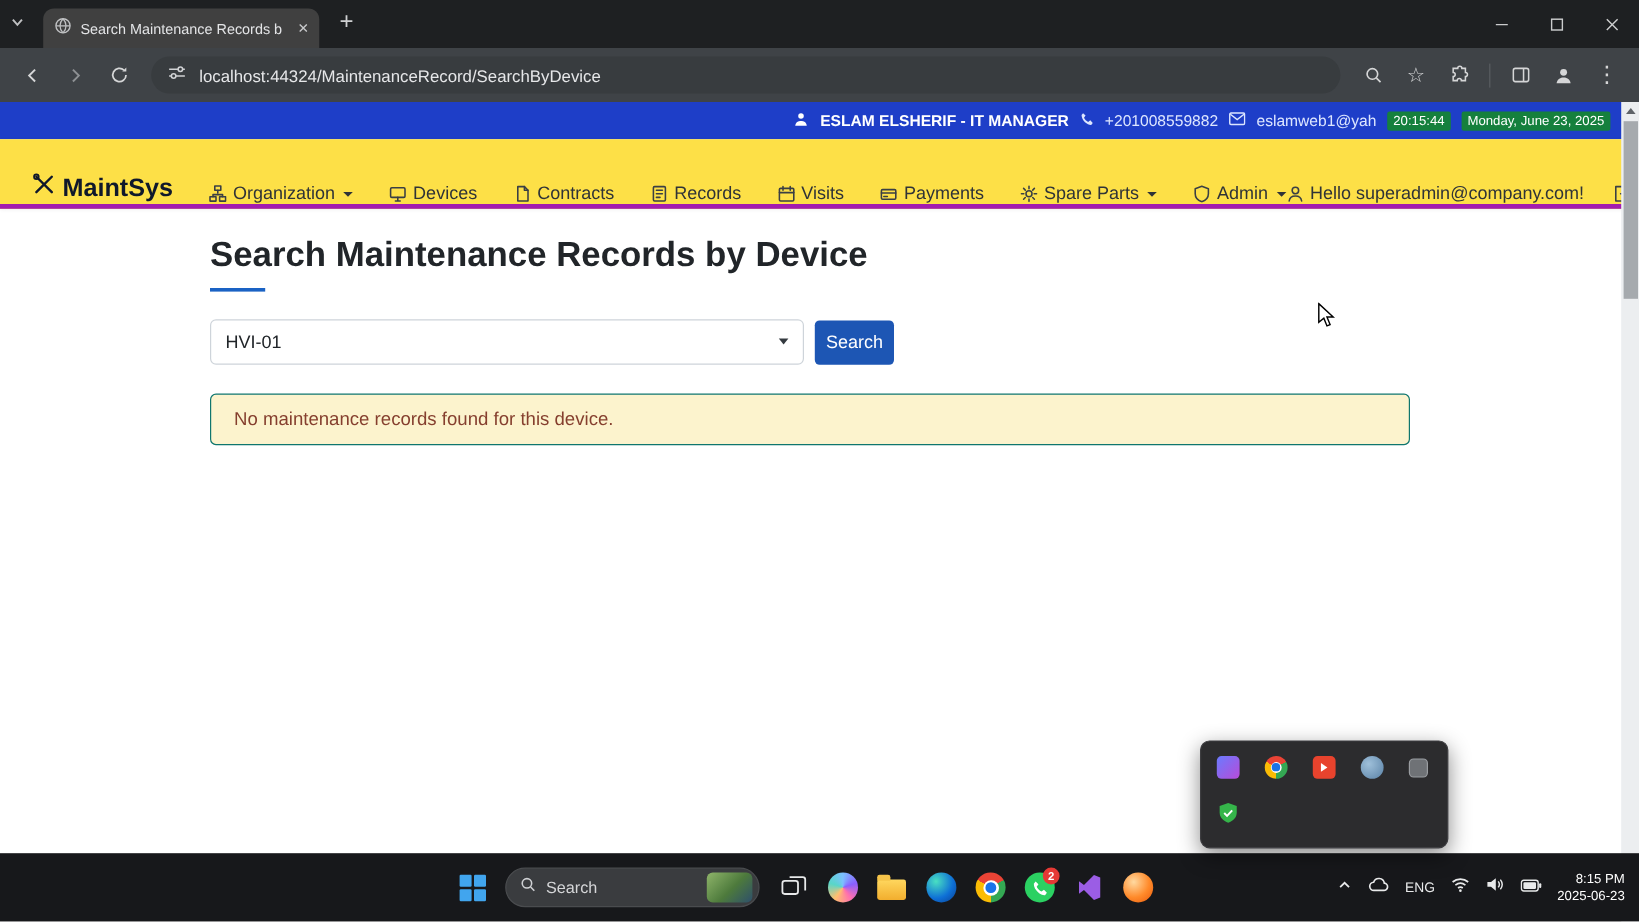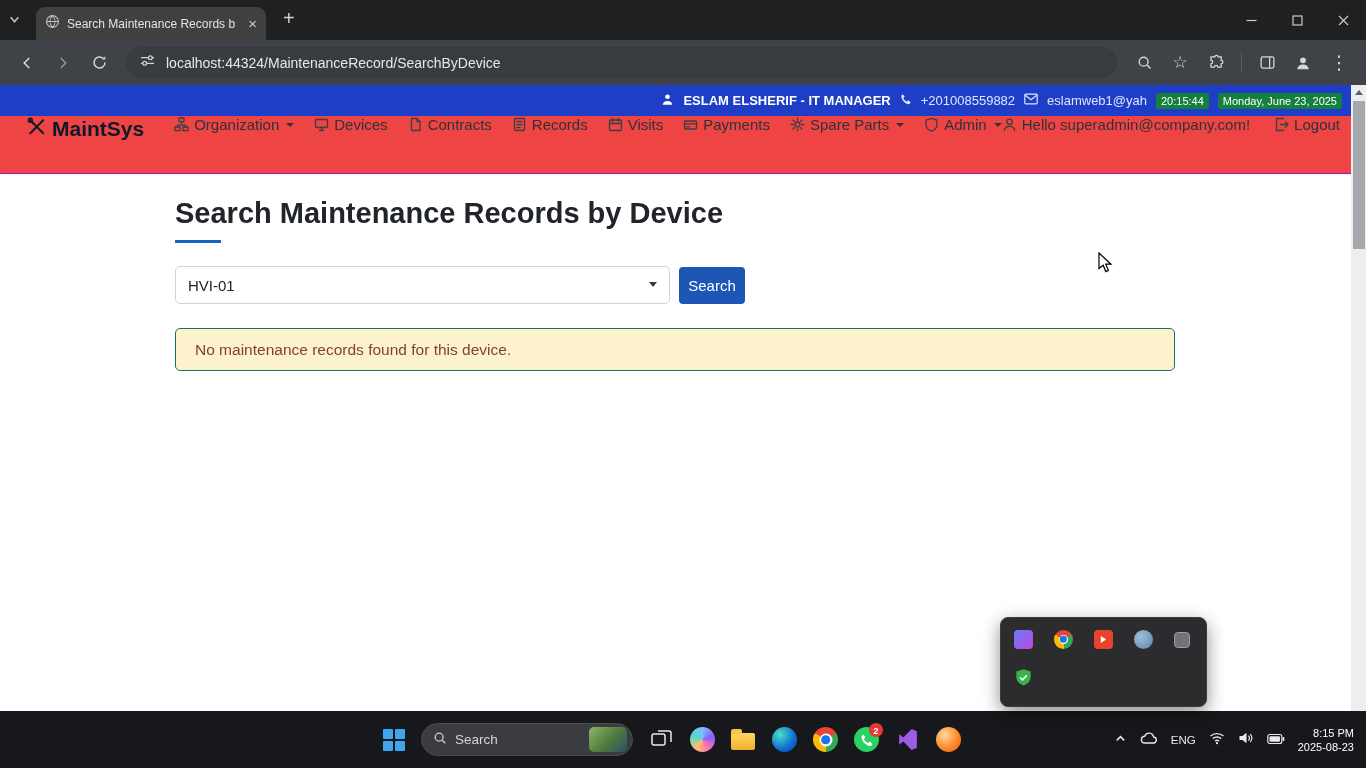"MaintSys" .navbar { align-items: flex-start -> flex-end; background: #ef4444 -> #fde047; border-bottom: 1px solid #a21caf -> 4px solid #a21caf }
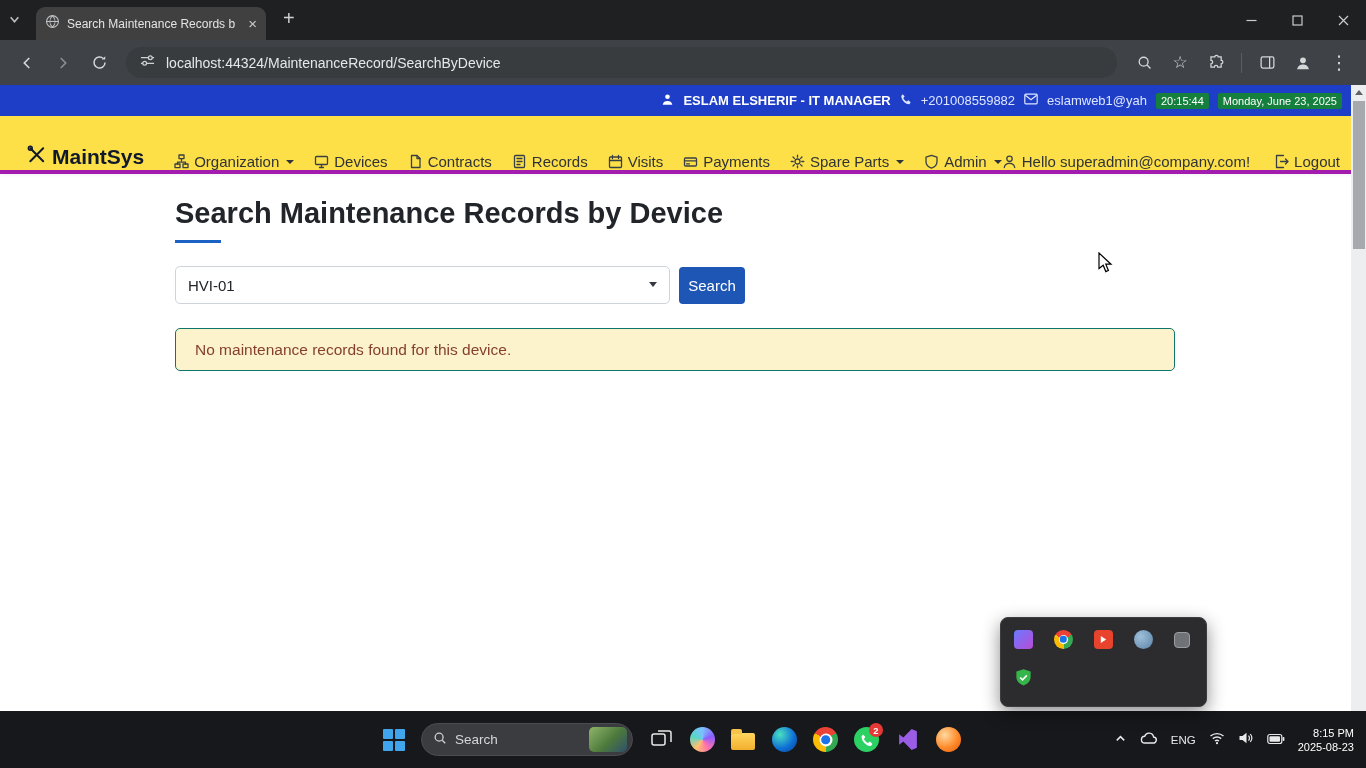"Organization" .nav-items { gap: 20px -> 30px }
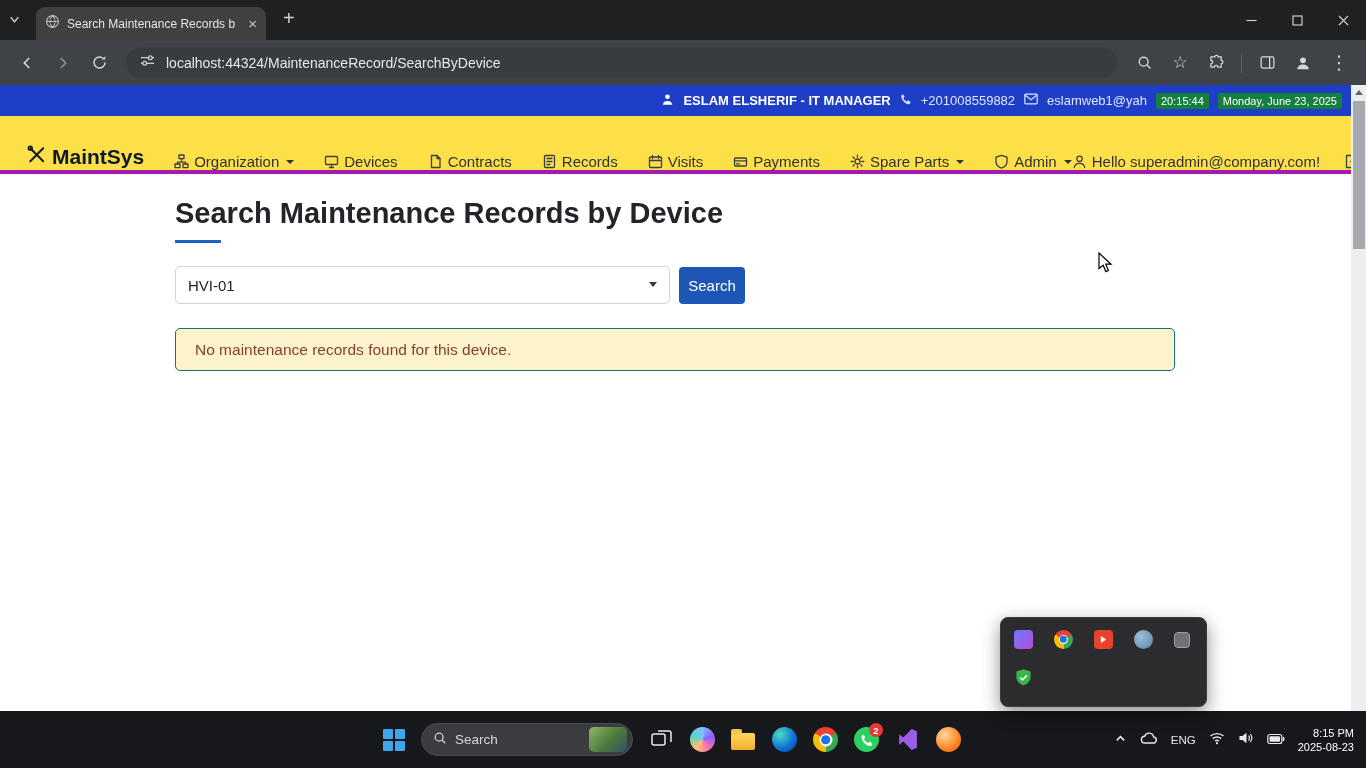"2025-08-23" div { text: 2025-08-23 -> 2025-06-23 }
